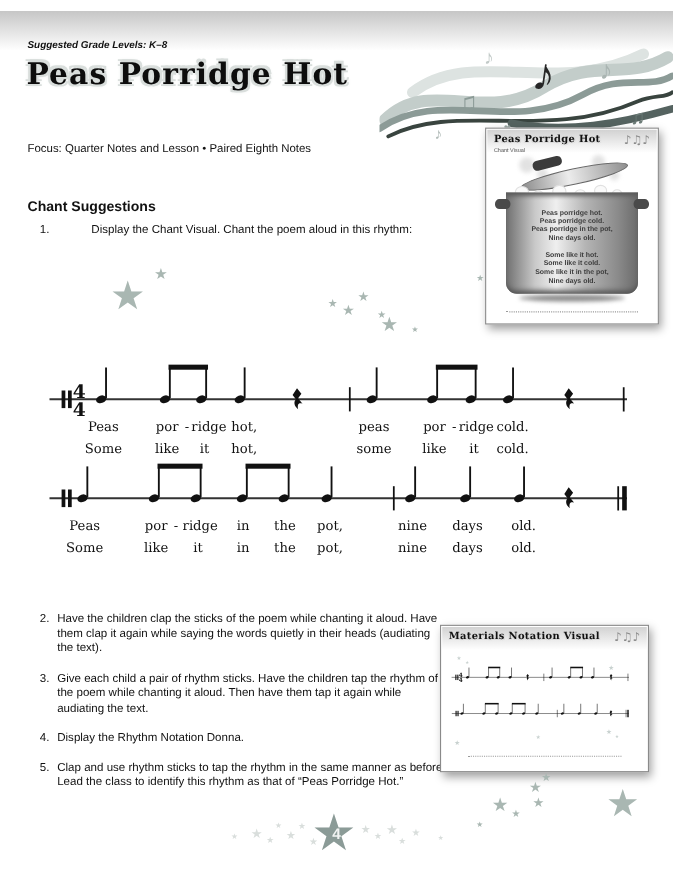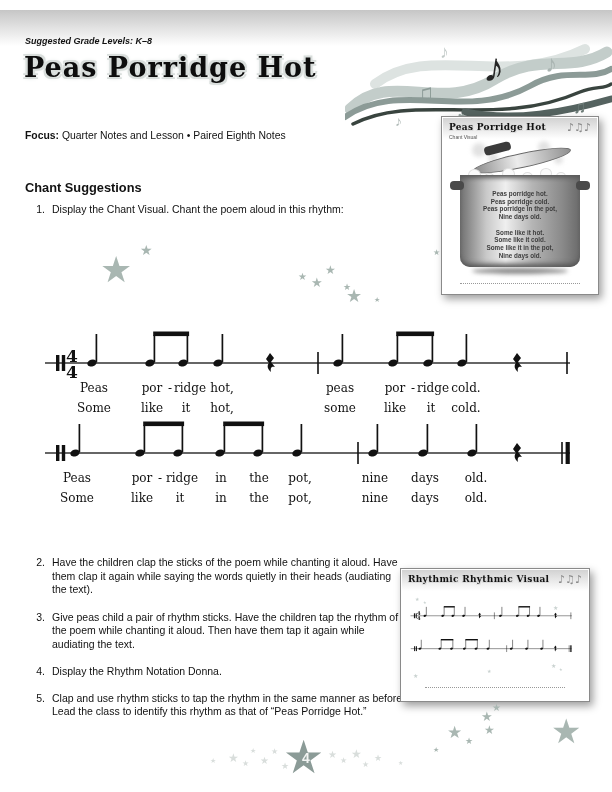"Focus:" .meta b { font-weight: bold -> normal }
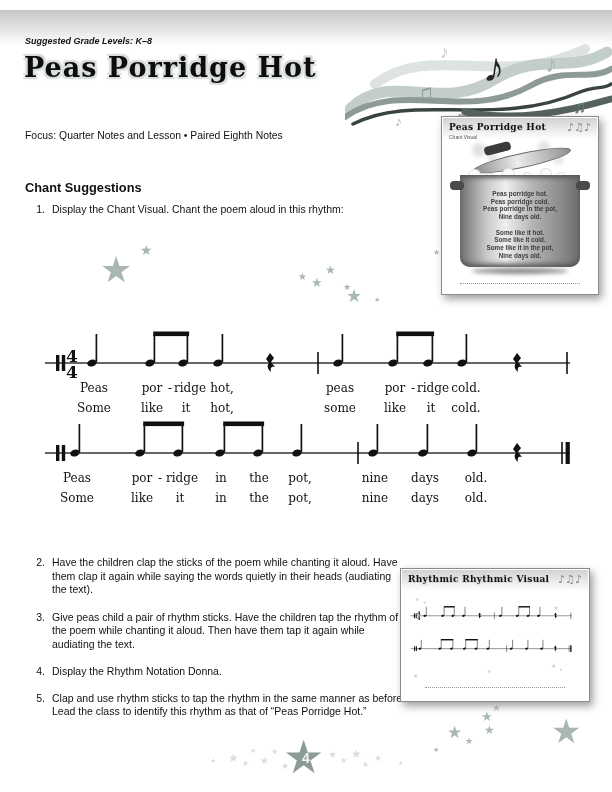"Display the Chant Visual. Chant" .item1 .txt { margin-left: none -> 31px }
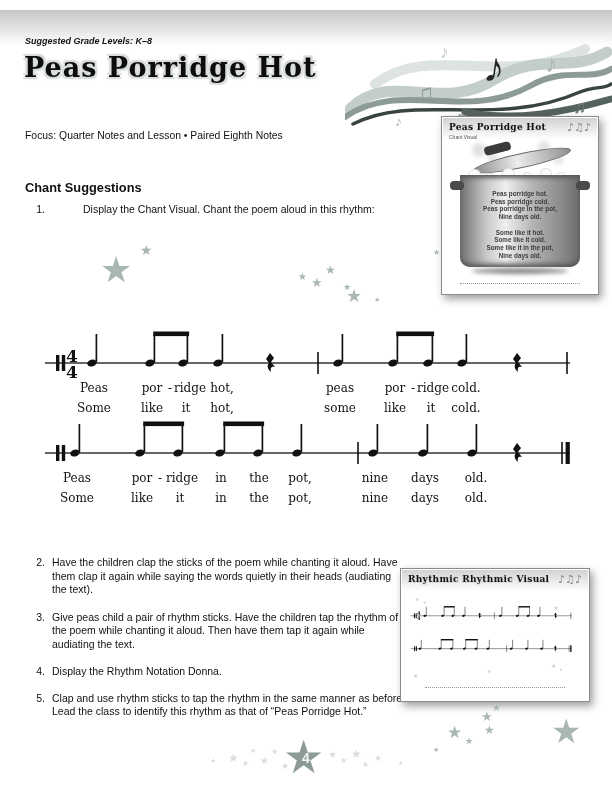"Rhythmic Rhythmic Visual" div.ttitle { text: Rhythmic Rhythmic -> Materials Notation }
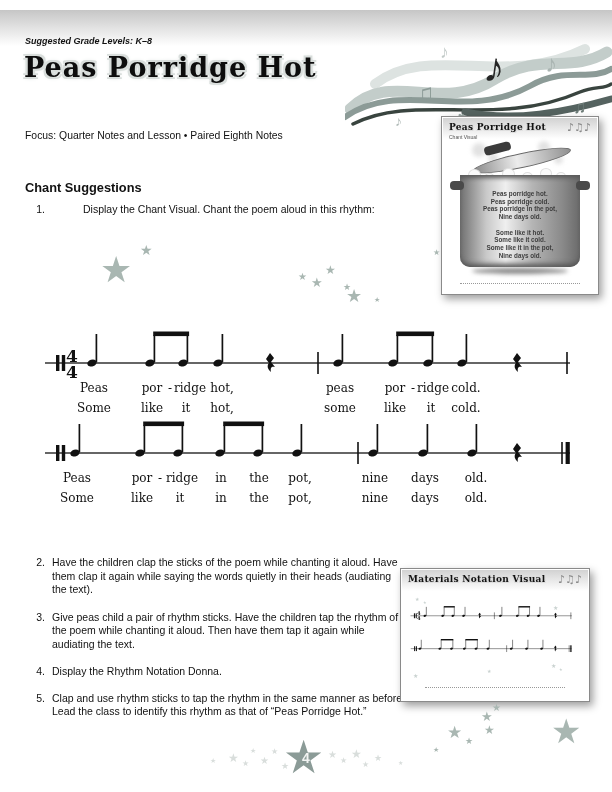"Give peas child a pair" span.txt { text: peas -> each }
